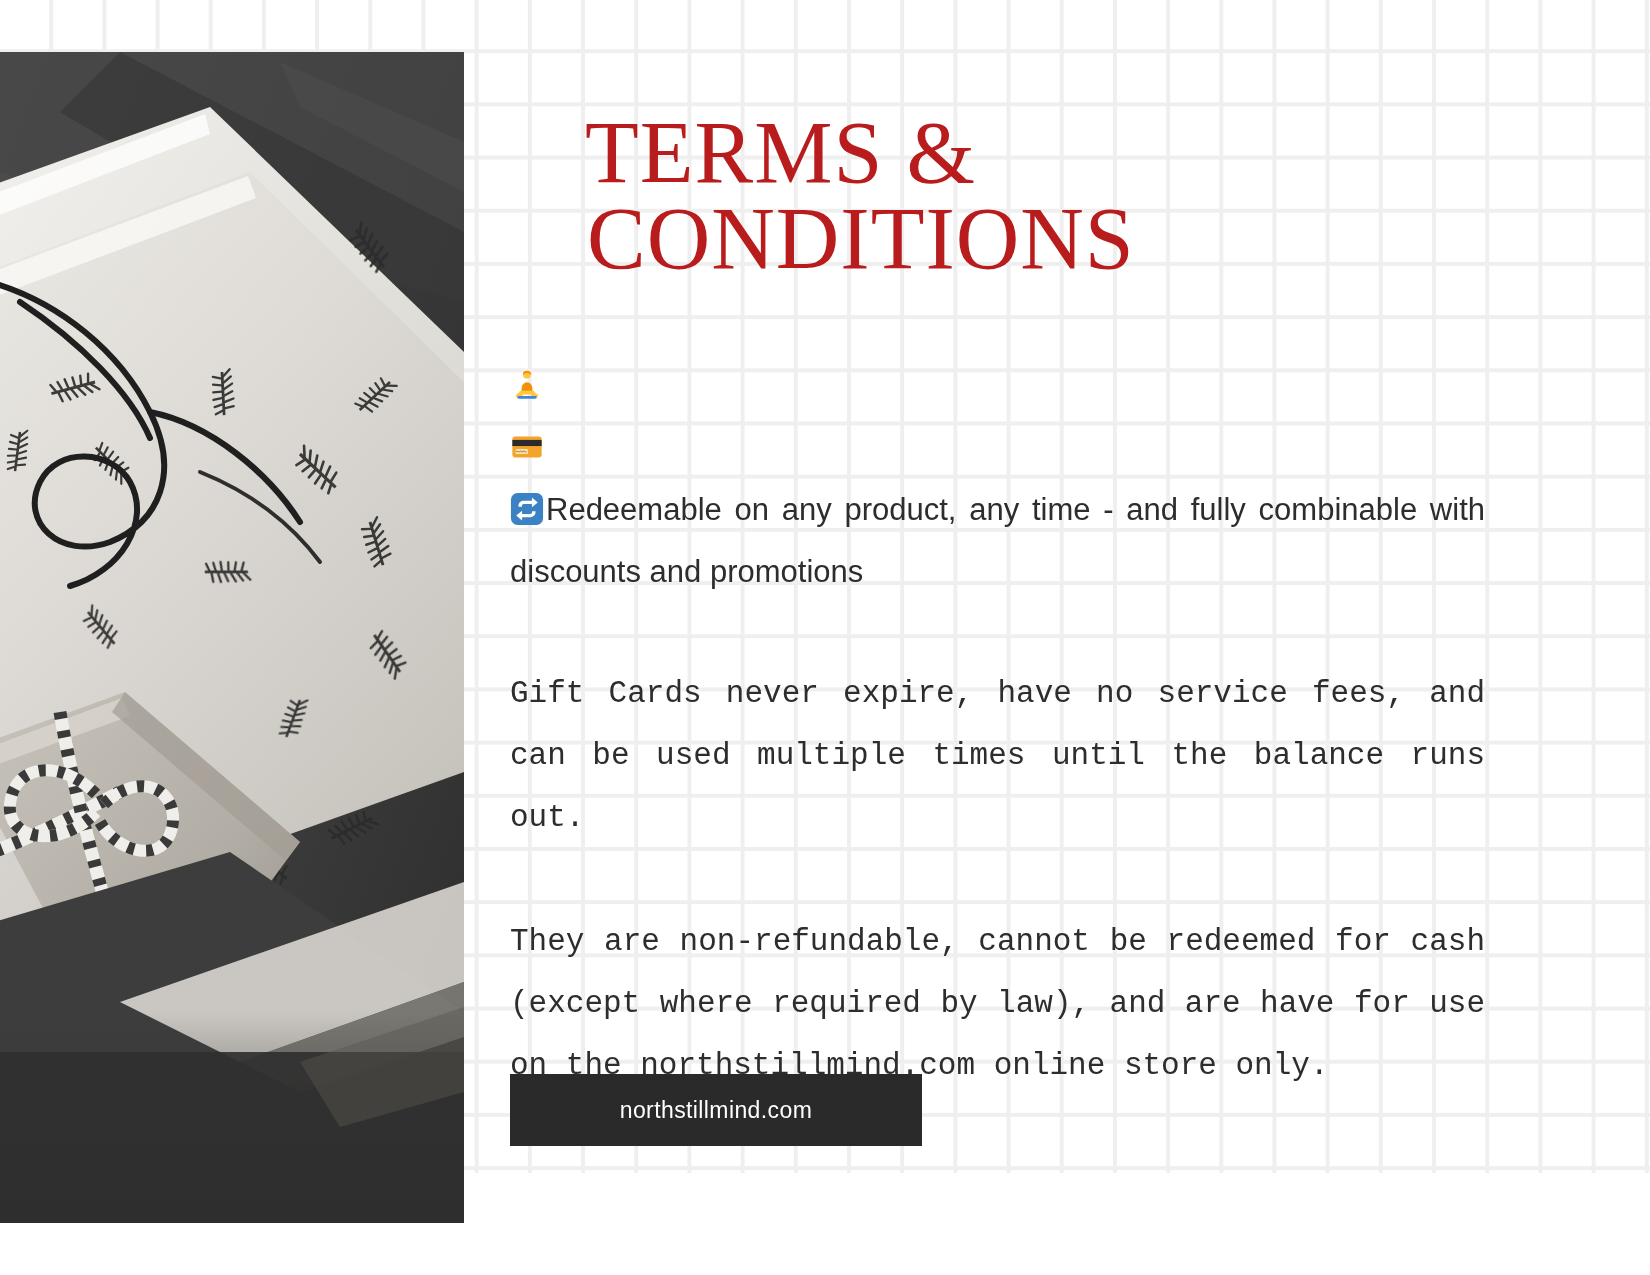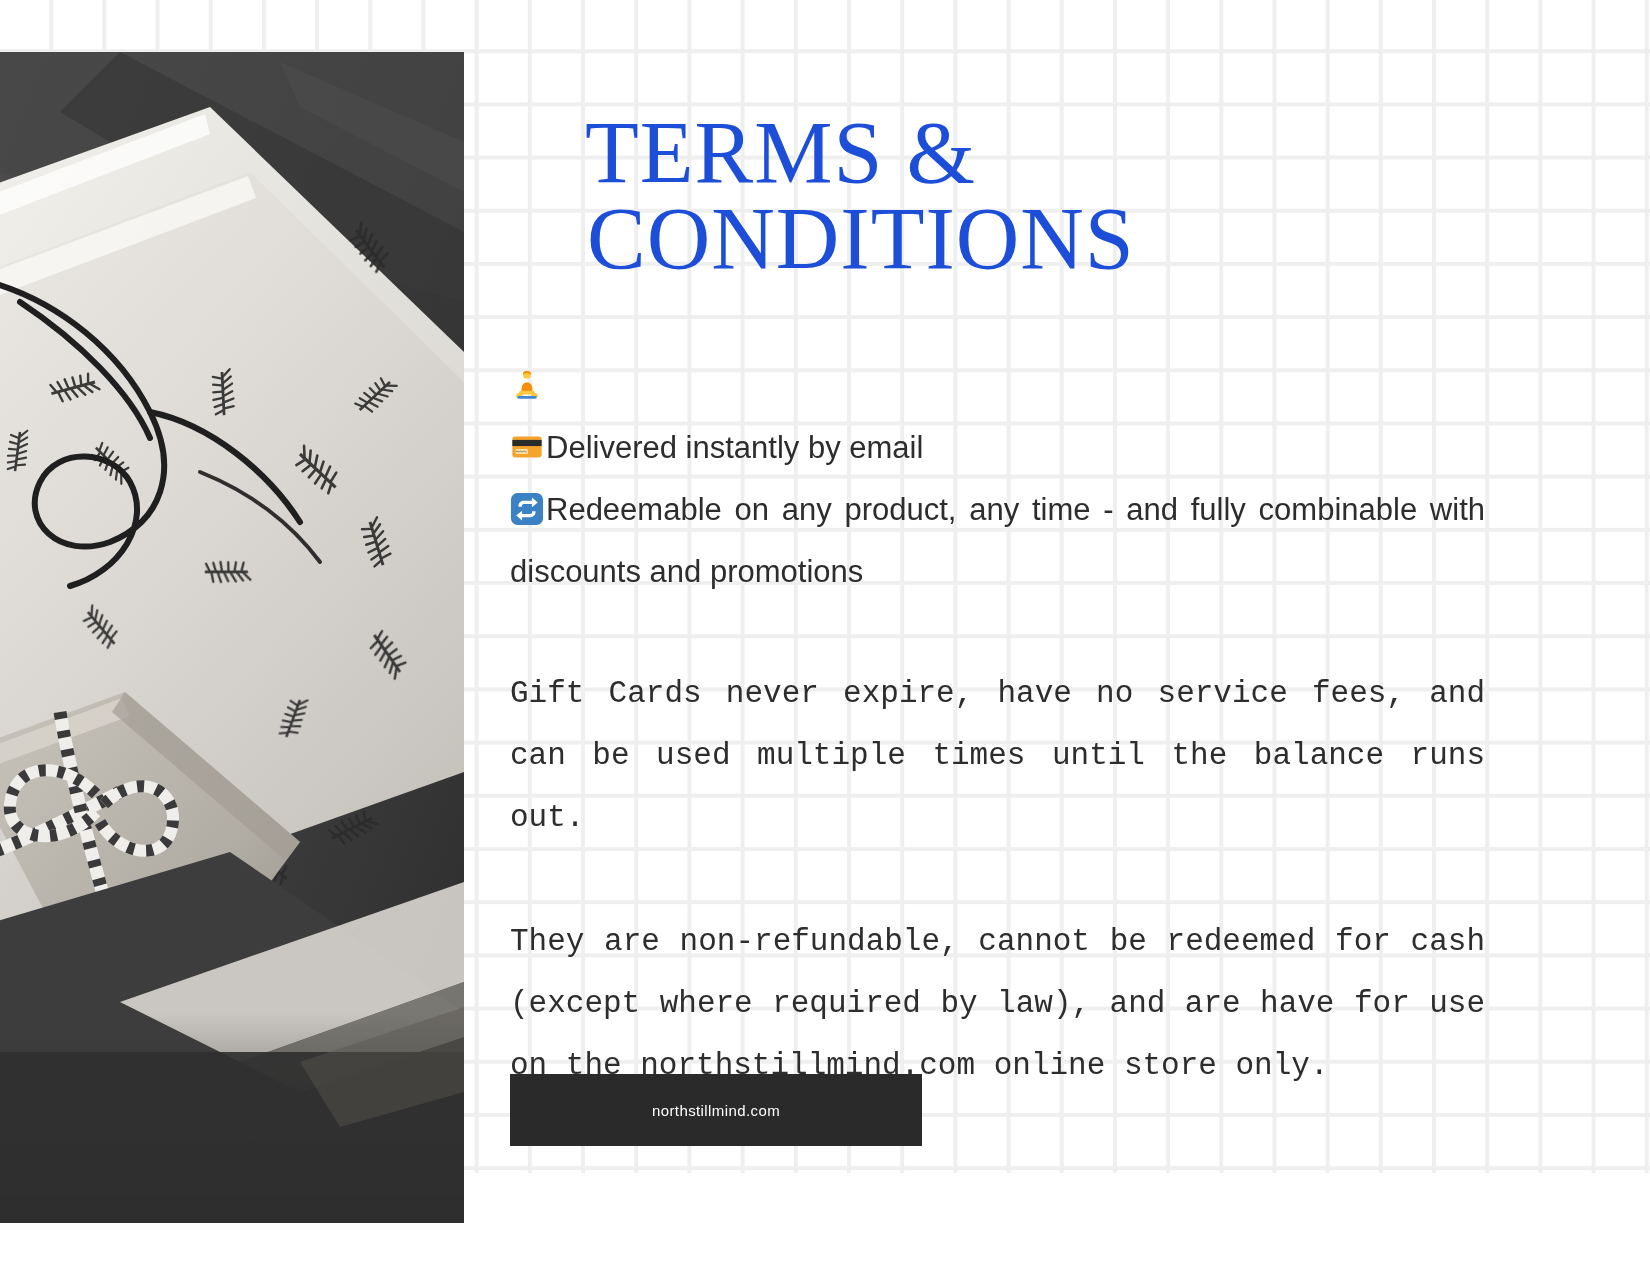"TERMS &" #heading { color: #1d4ed8 -> #b91c1c }
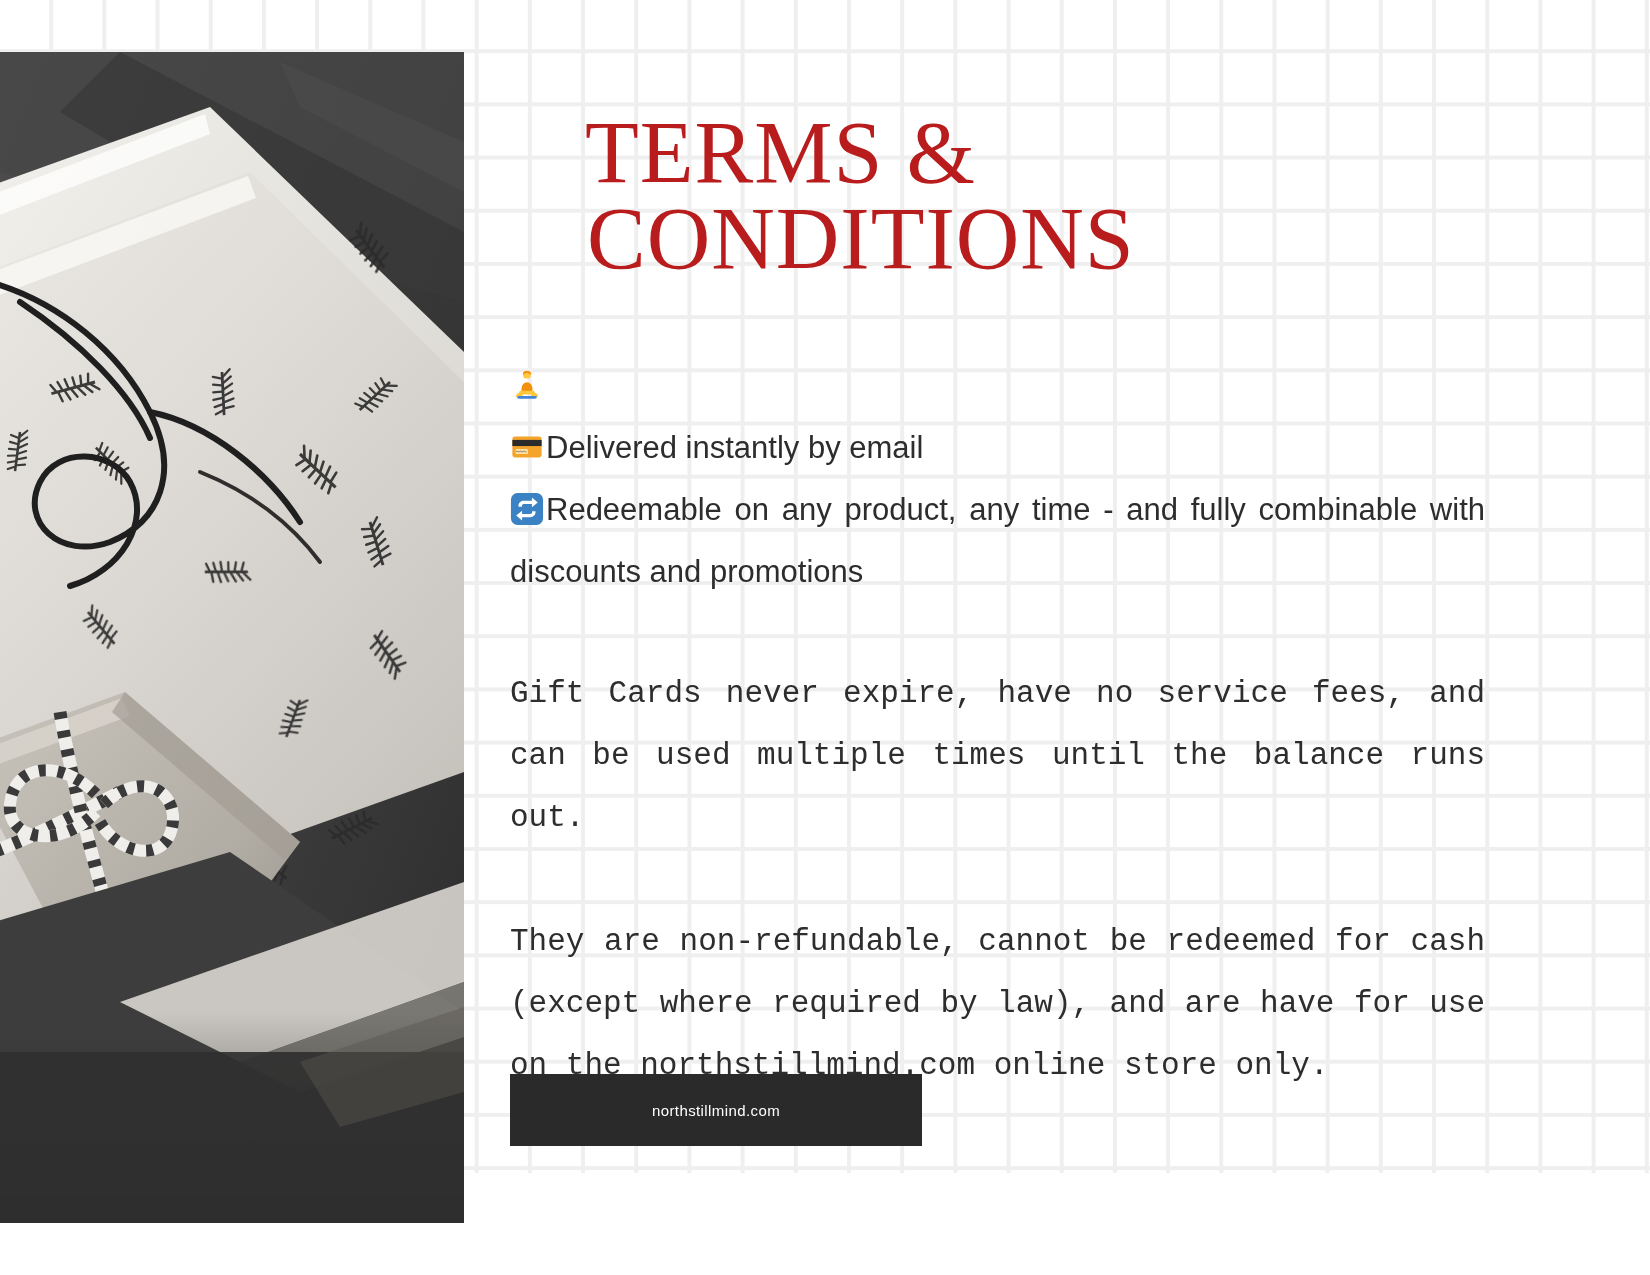"Delivered instantly by email" span { html: <span>Delivered instantly by email</span> -> none }
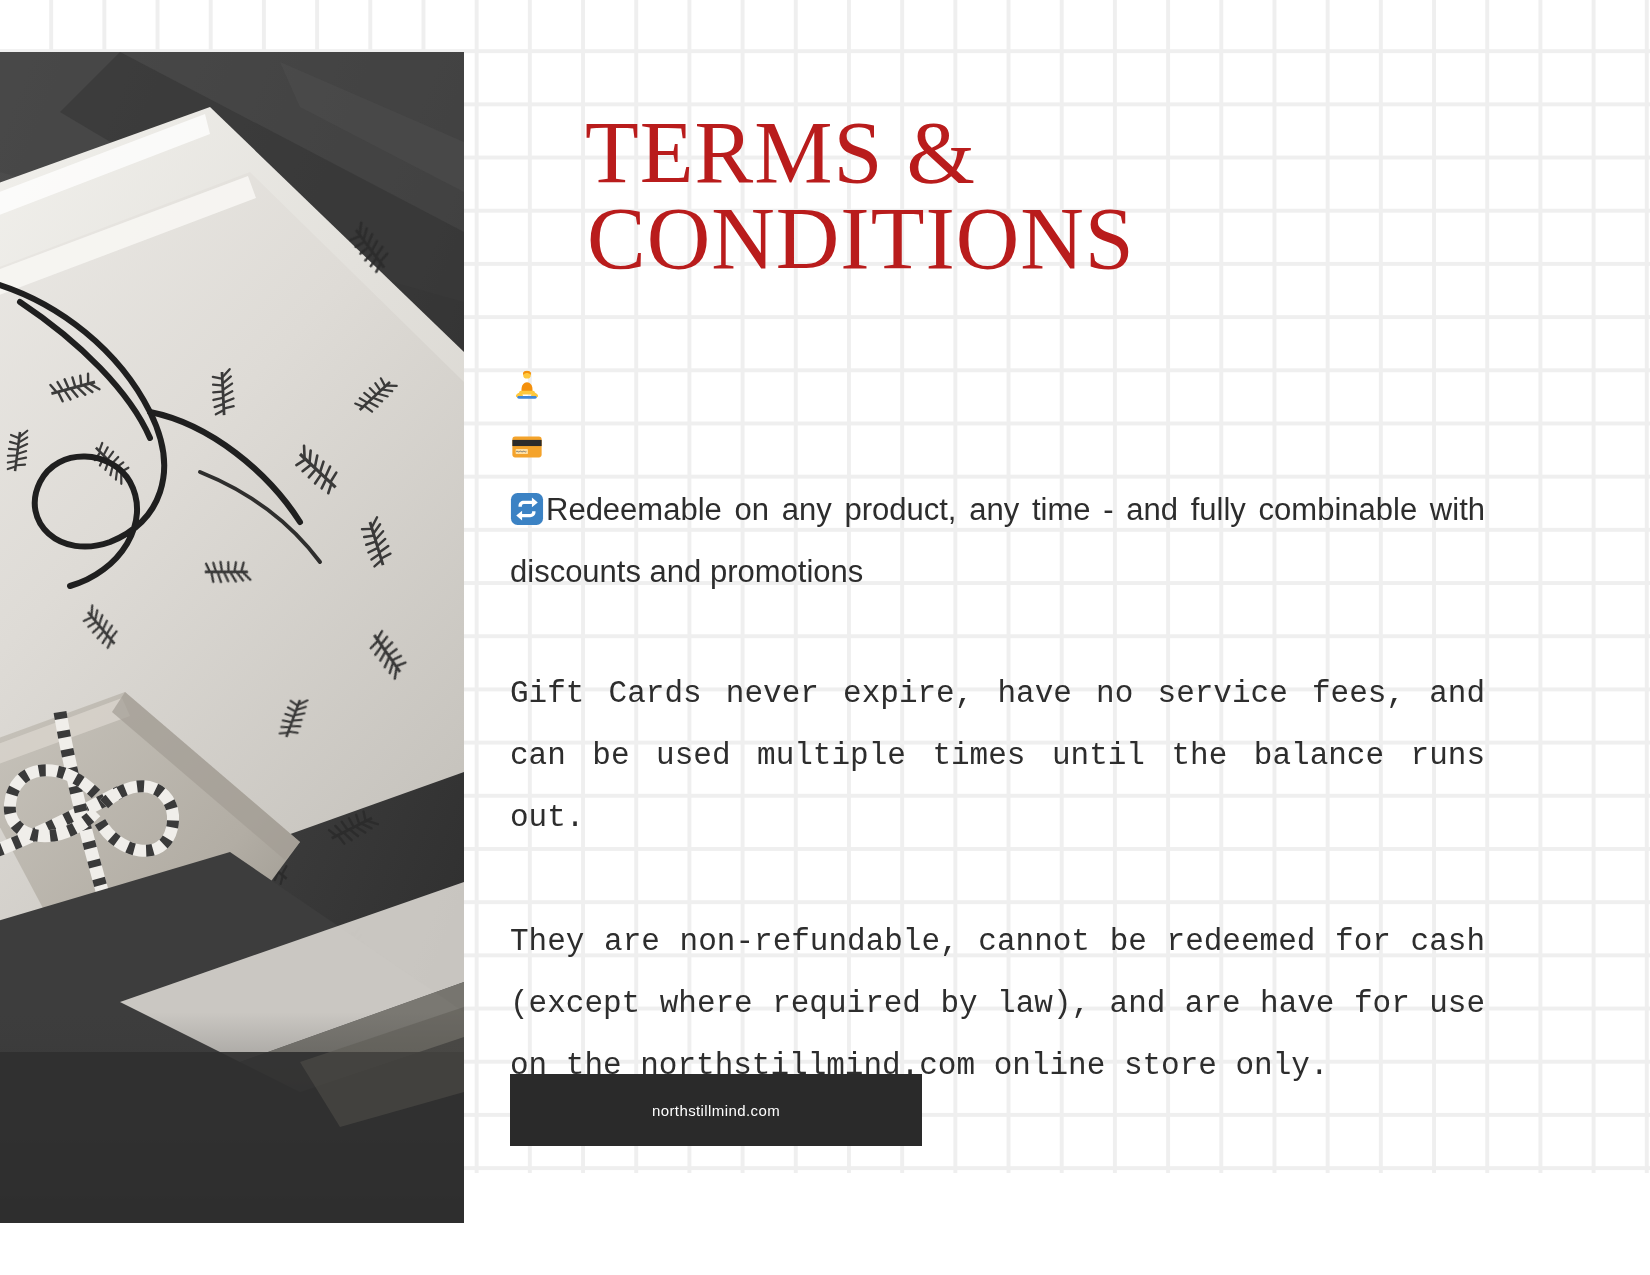"northstillmind.com" #footer-bar .url { font-size: 15px -> 23px }
